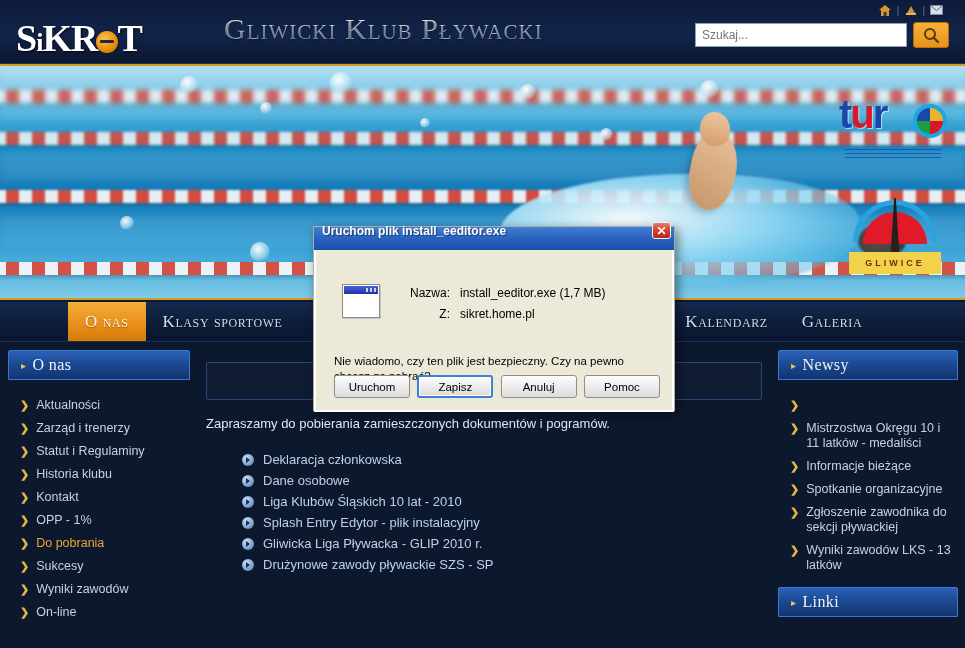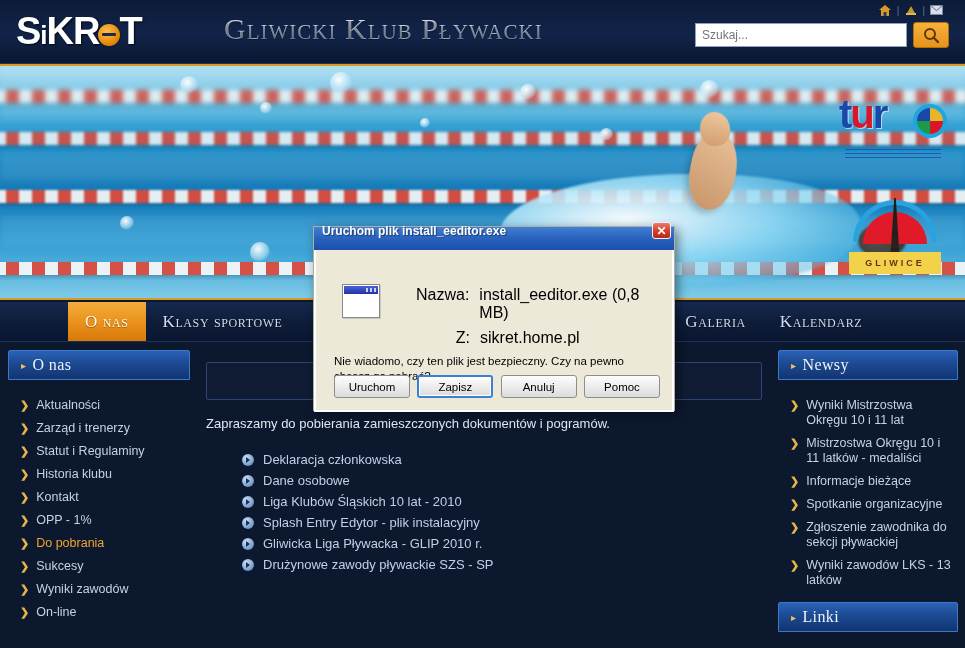"SiKR T" .logo-text { font-family: Liberation Sans, sans-serif -> Liberation Serif, serif; line-height: 42px -> 56px }
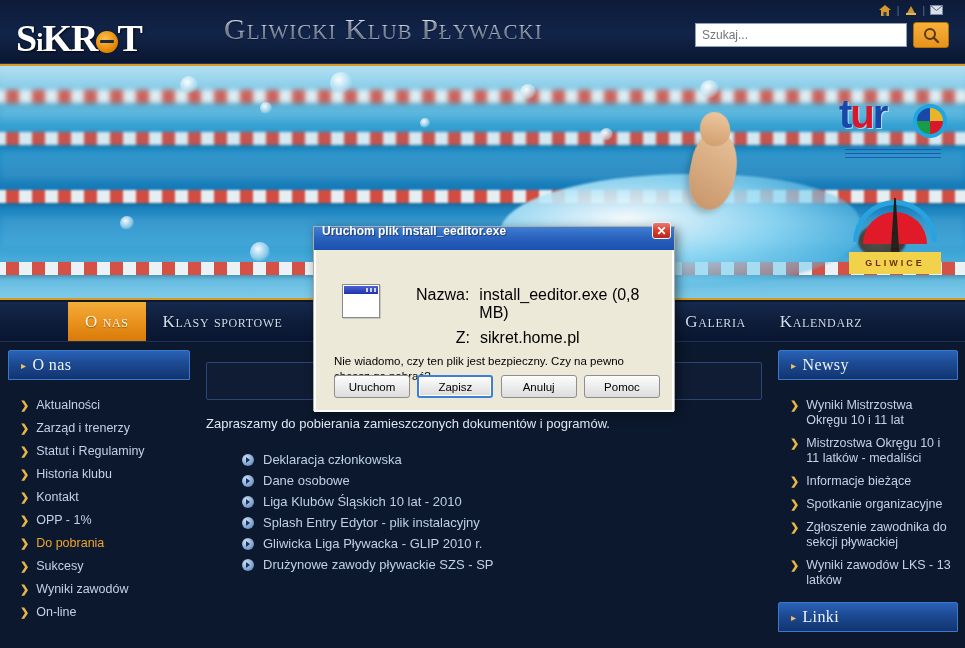"Nazwa:" .dlg-fields { font-size: 16px -> 12px; left: 100px -> 80px }
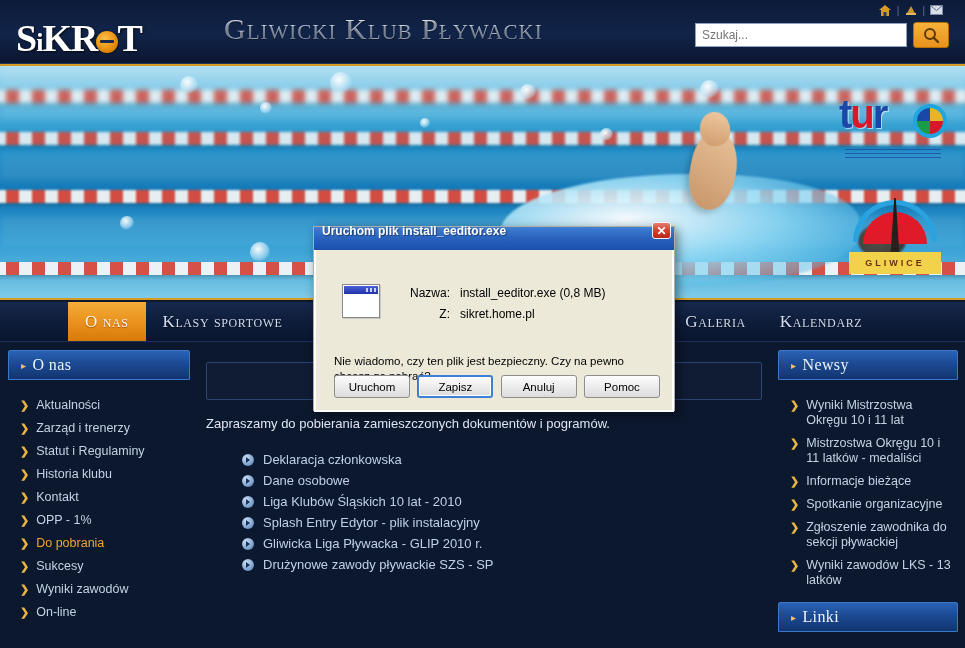"install_eeditor.exe (0,8 MB)" span { text: 0,8 -> 1,7 }
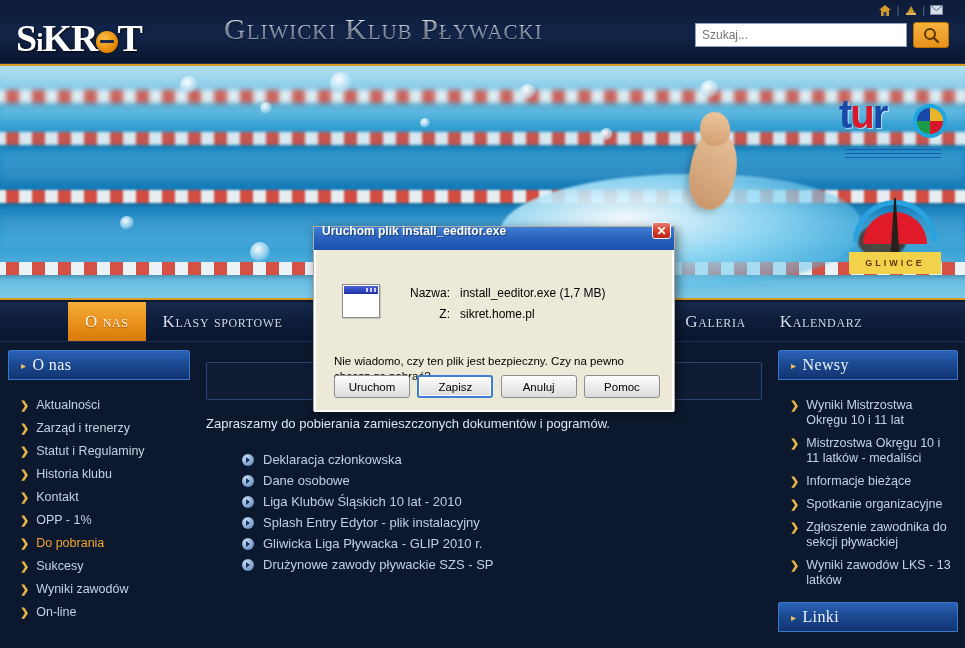"Galeria" div.nav-item { order: before "Kalendarz" -> after "Kalendarz" }
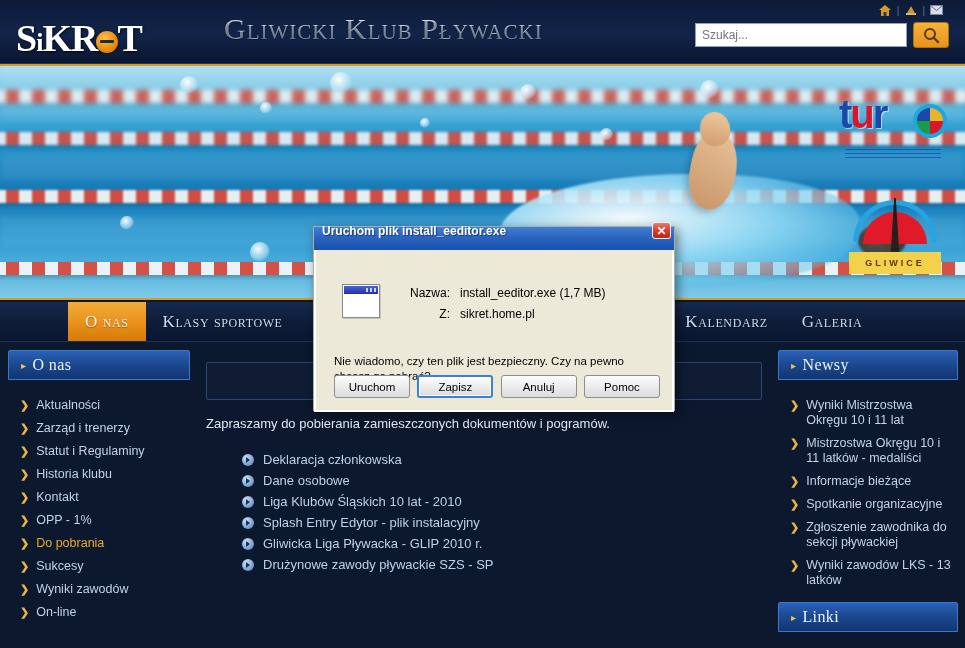"Wyniki Mistrzostwa Okręgu 10 i" span { html: <span>Wyniki Mistrzostwa Okręgu 10 i 11 lat</span> -> none }
